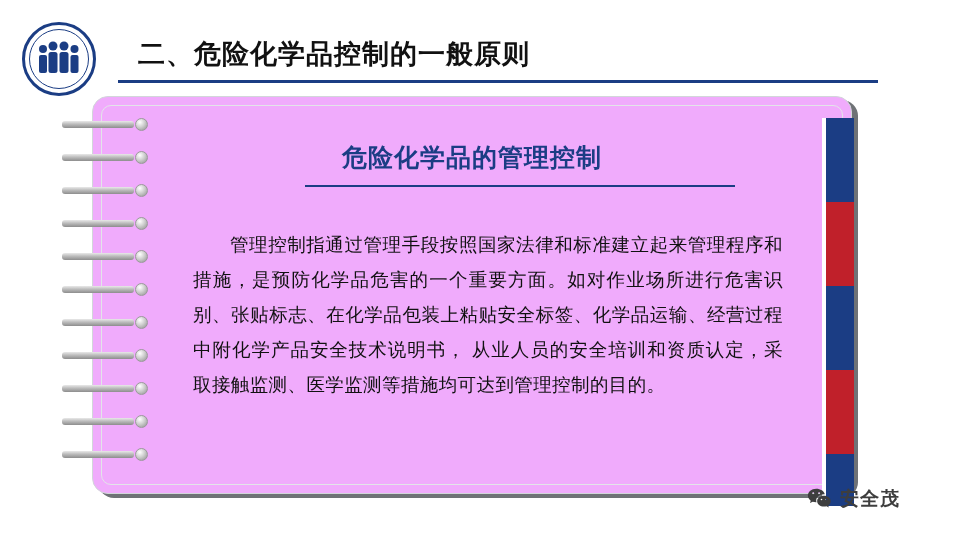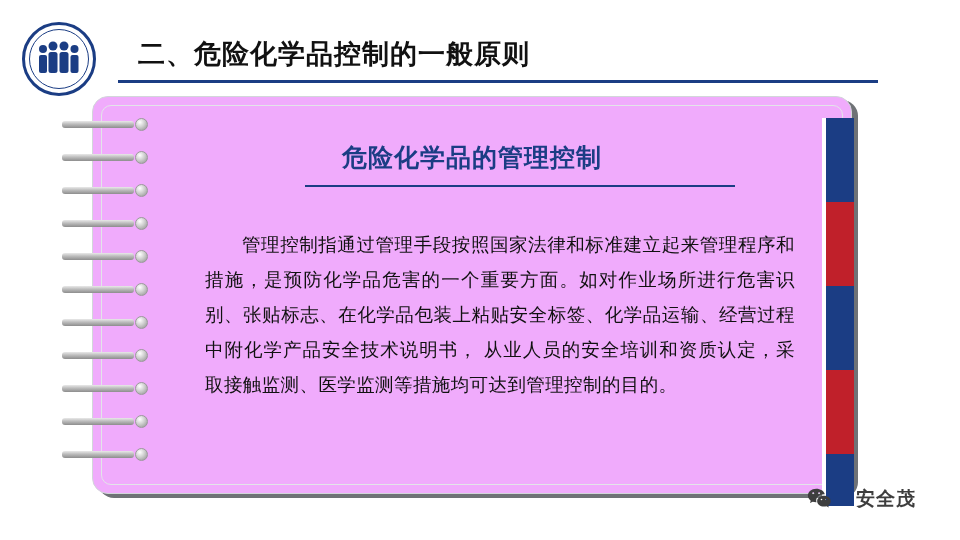"管理控制指通过管理手段按照国家法律和标准建立起来管理程序和措施，是预防化学品危害" .card-body { left: 112px -> 100px }
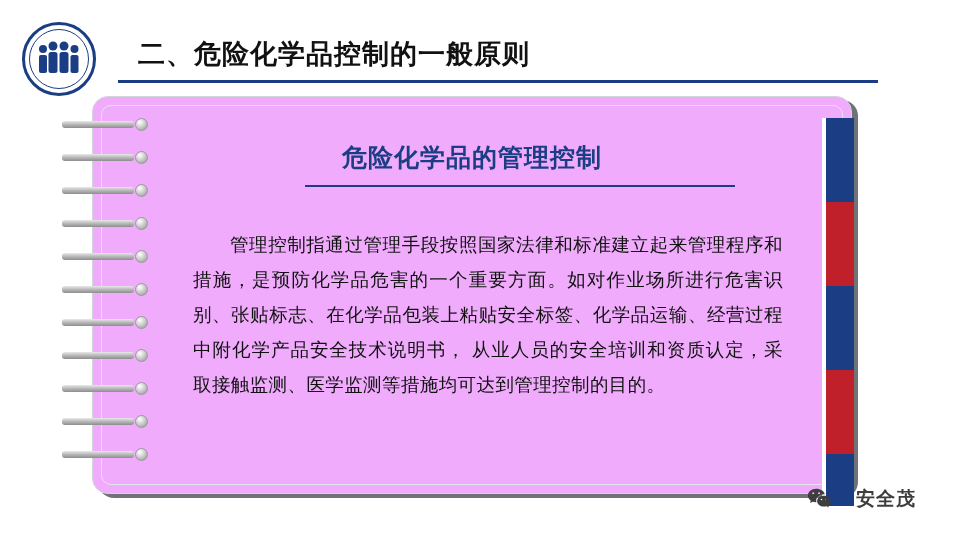"安全茂" .watermark { gap: 24px -> 8px }
